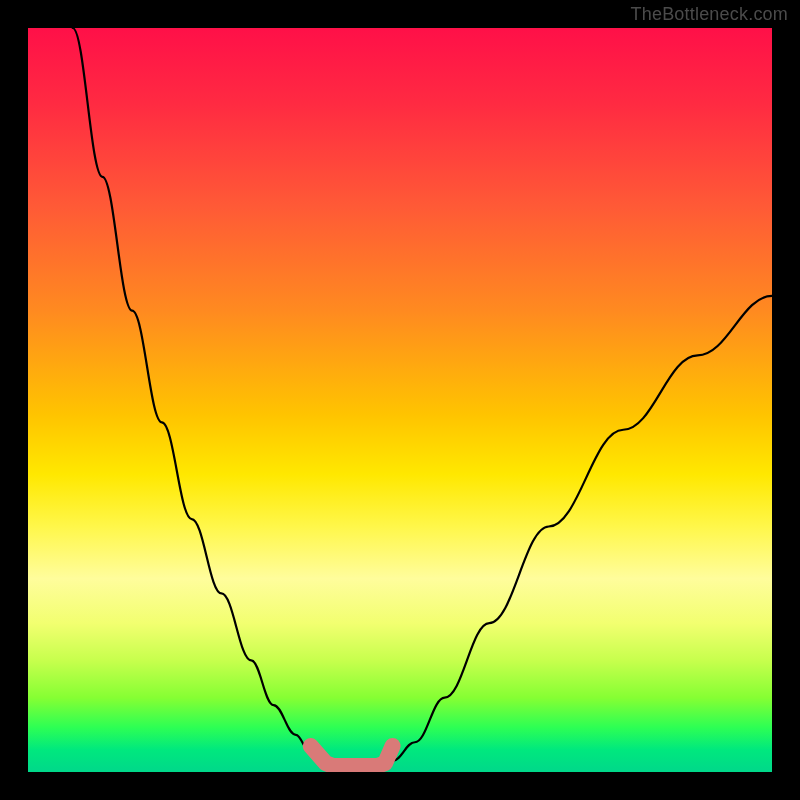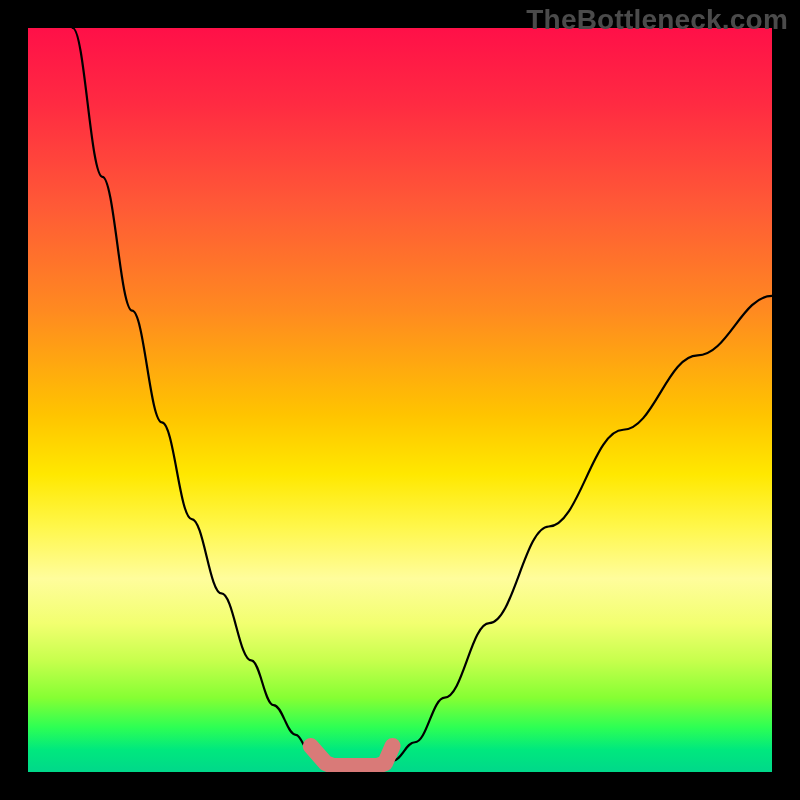"TheBottleneck.com" .watermark { font-size: 28px -> 18px; font-weight: 700 -> 400 }
